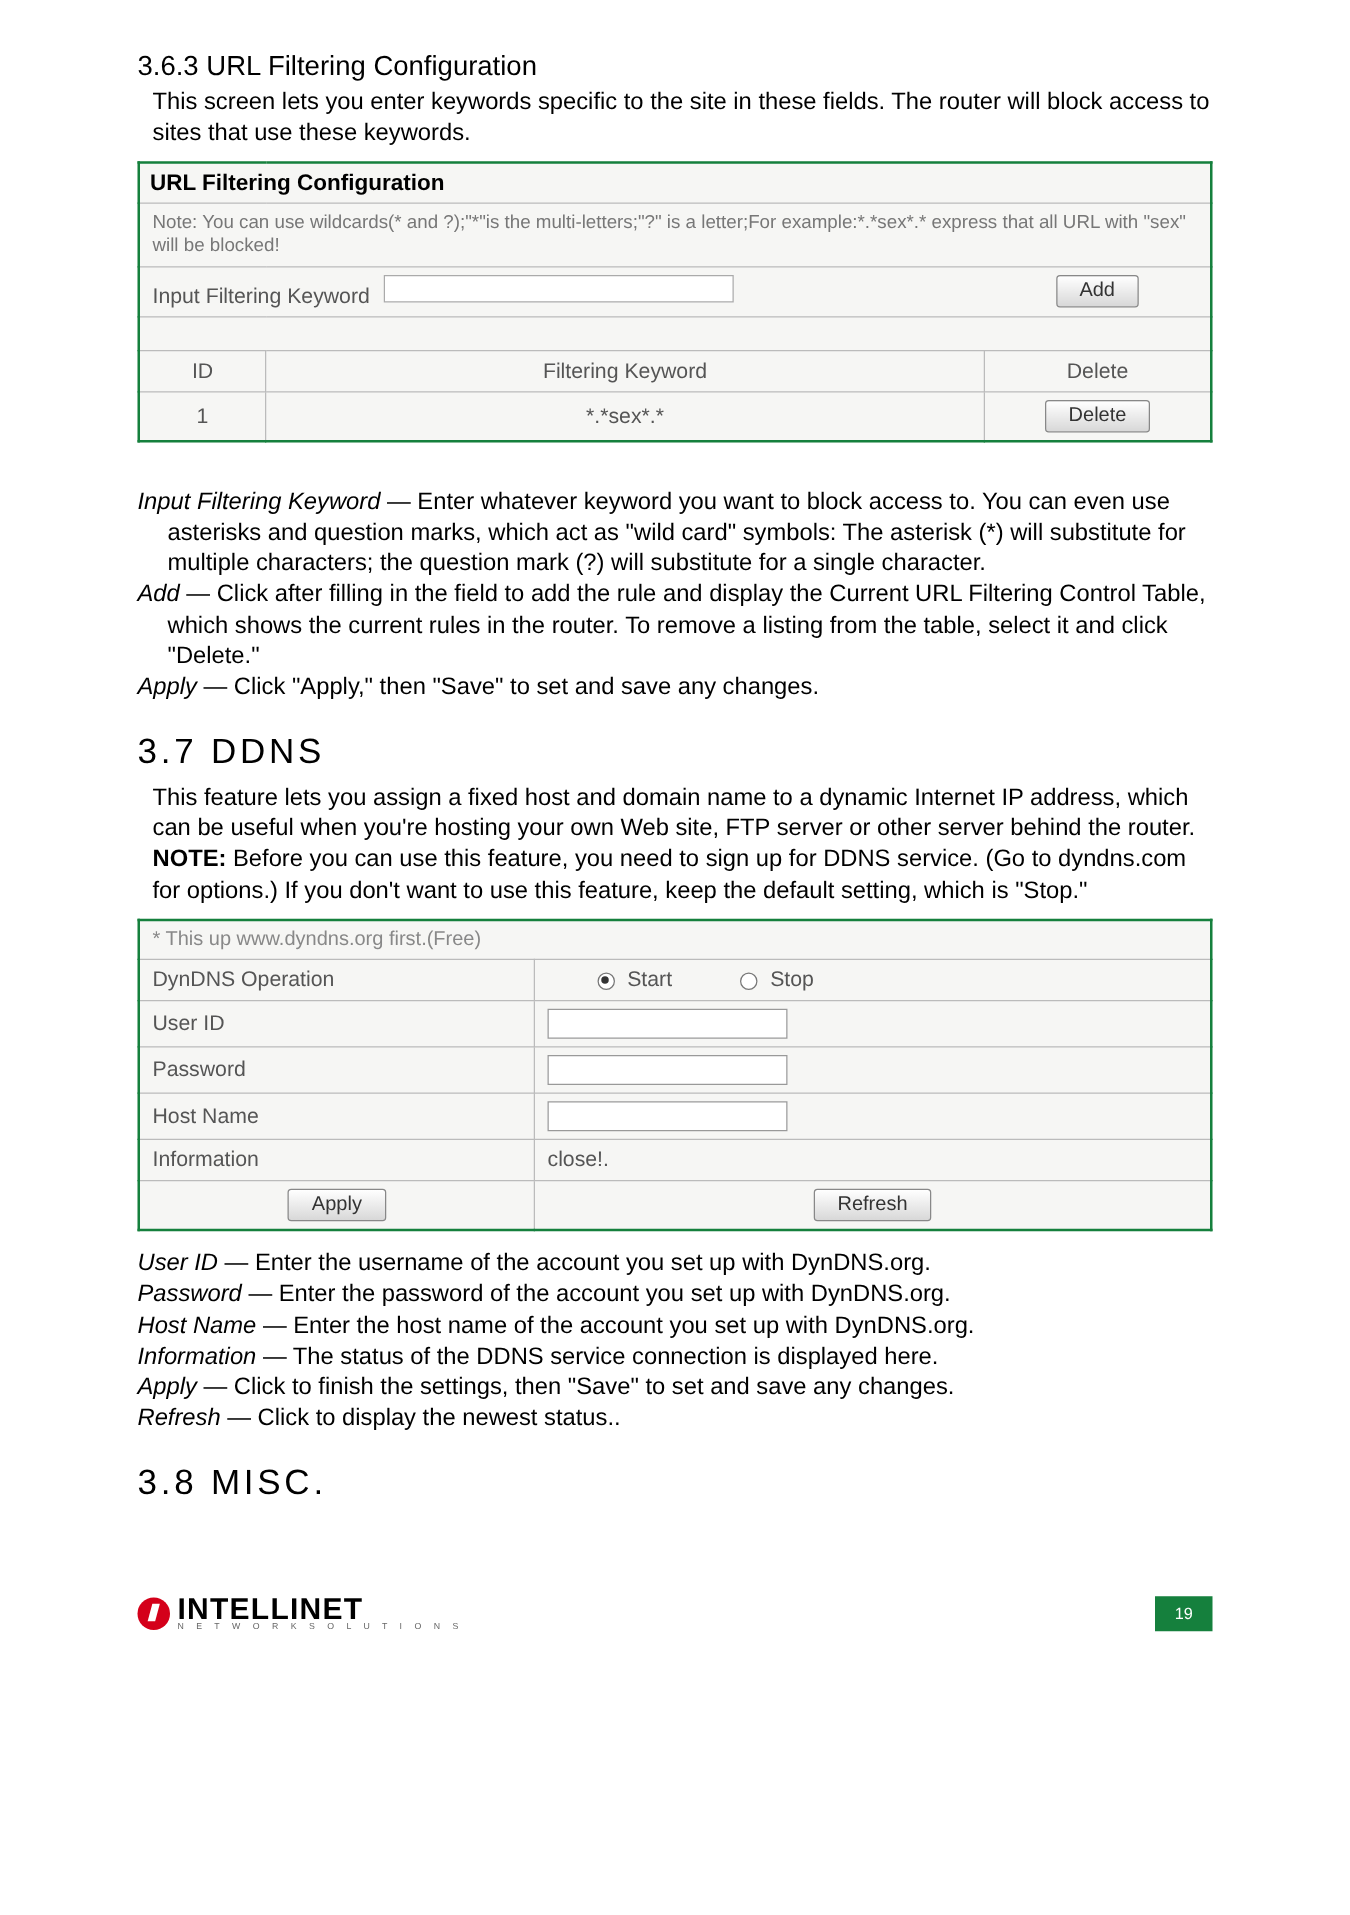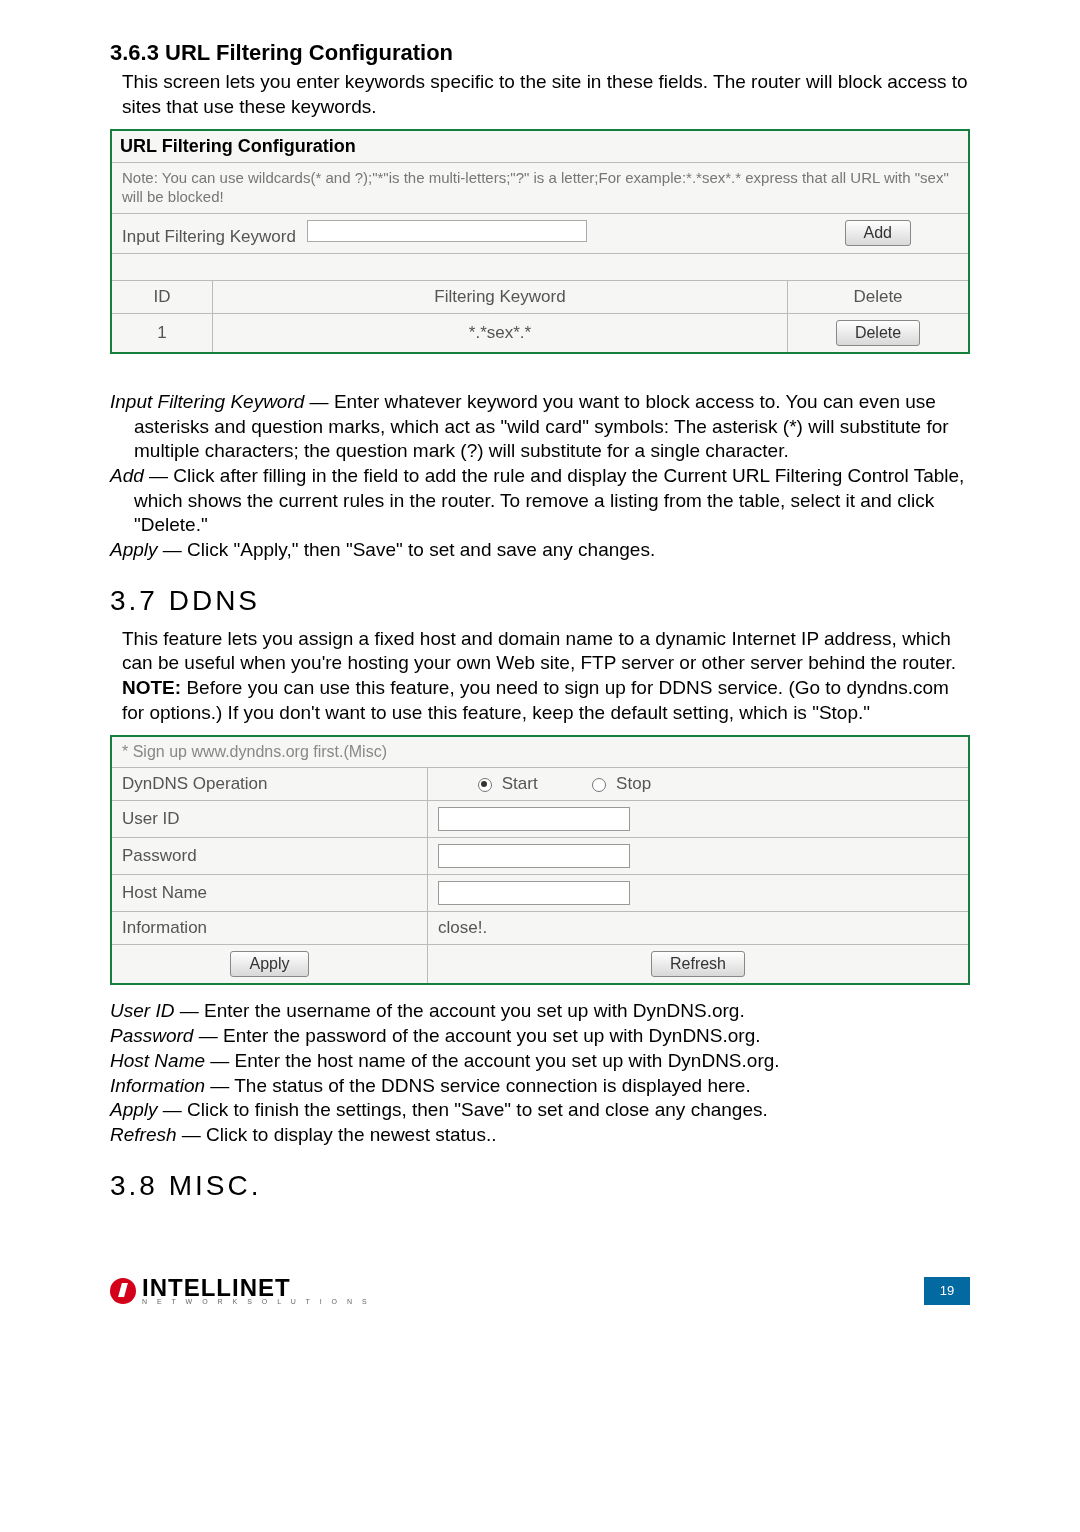"3.6.3 URL Filtering Configuration" h3 { font-weight: 700 -> 400 }
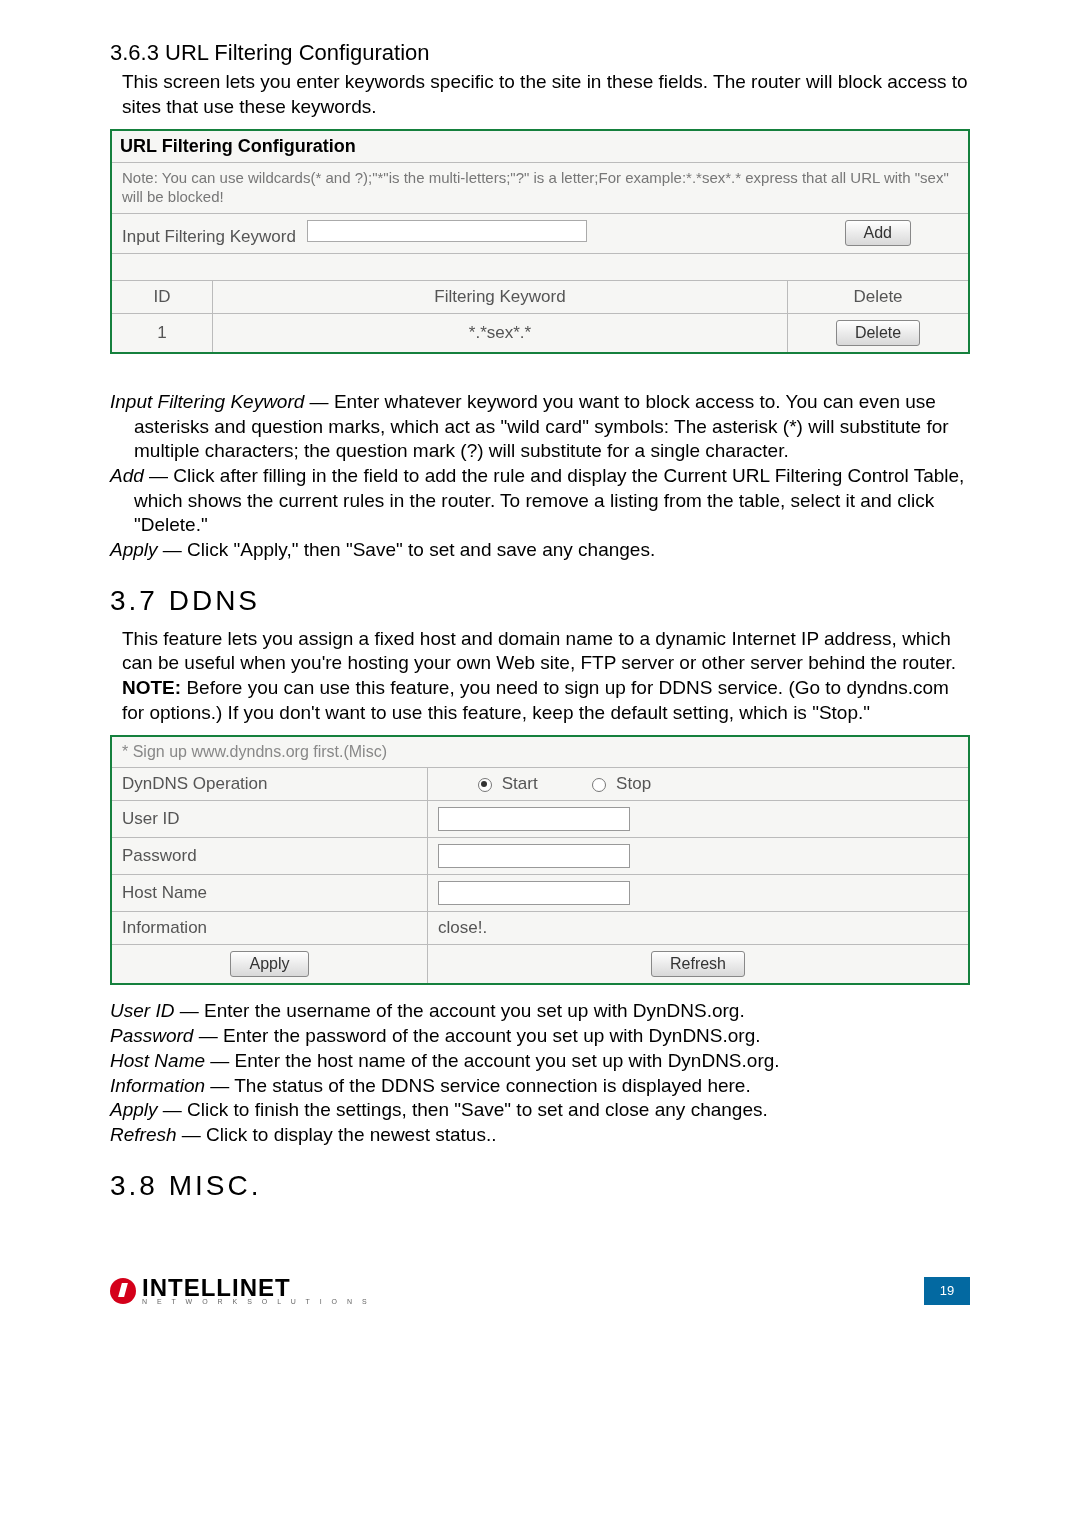"* Sign up www.dyndns.org first.(Misc)" td { text: Sign up www.dyndns.org first.(Misc -> This up www.dyndns.org first.(Free }
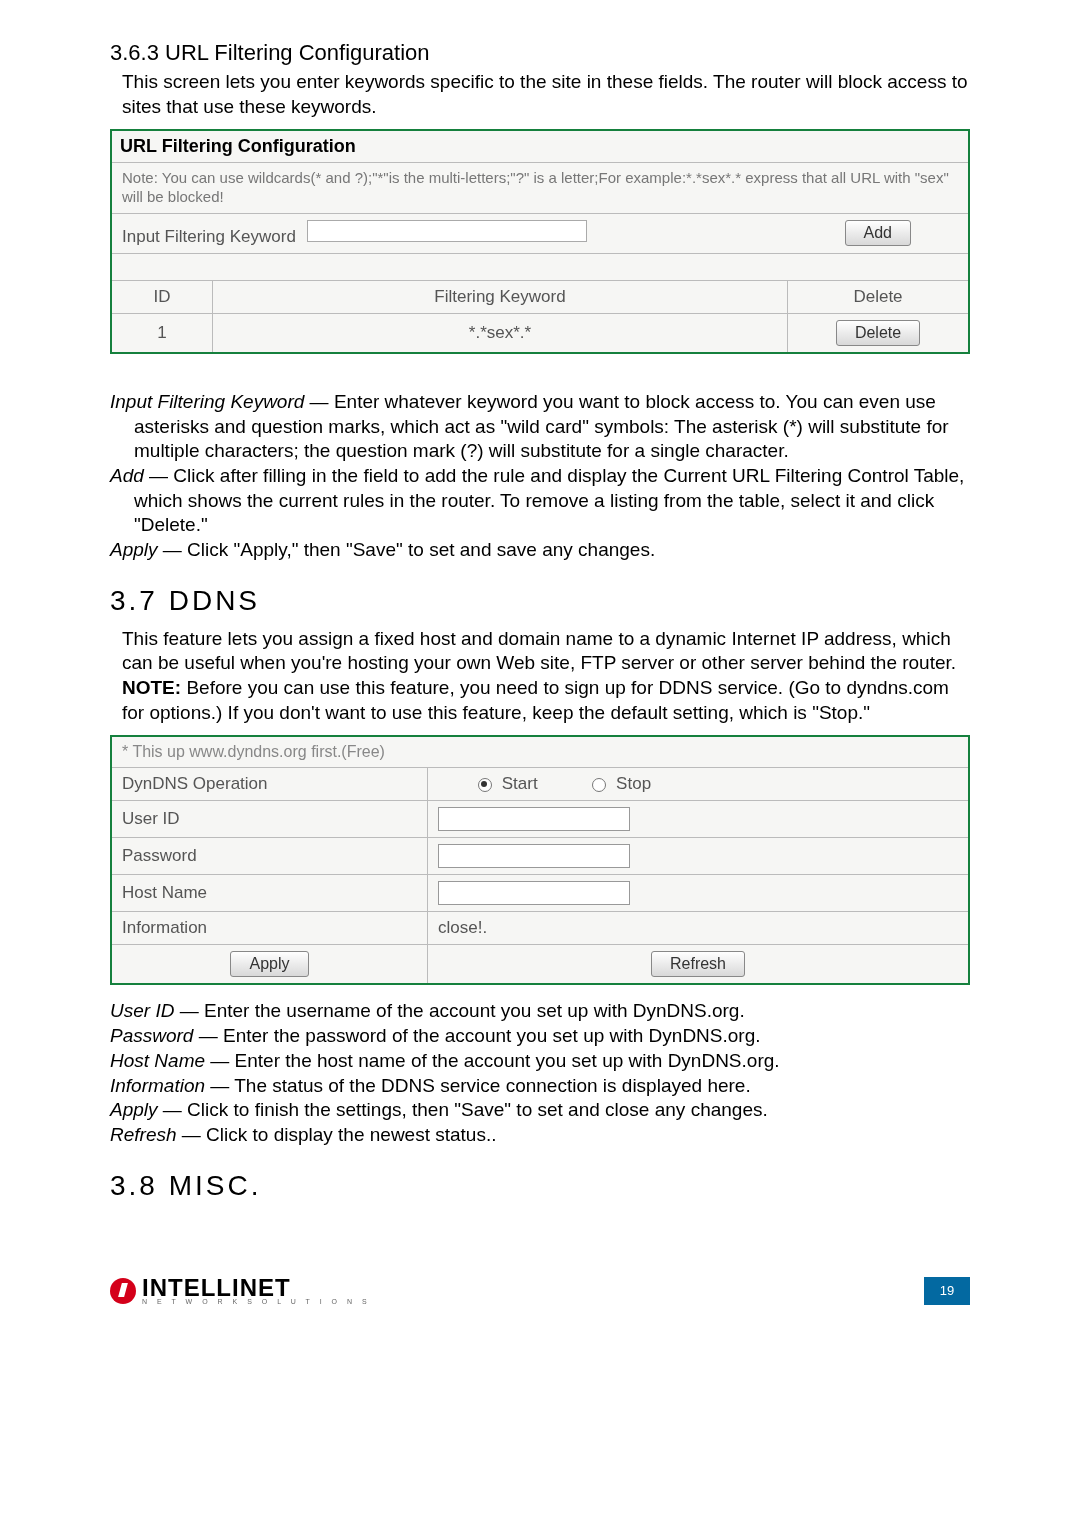"— Click to finish the" span { text: close -> save }
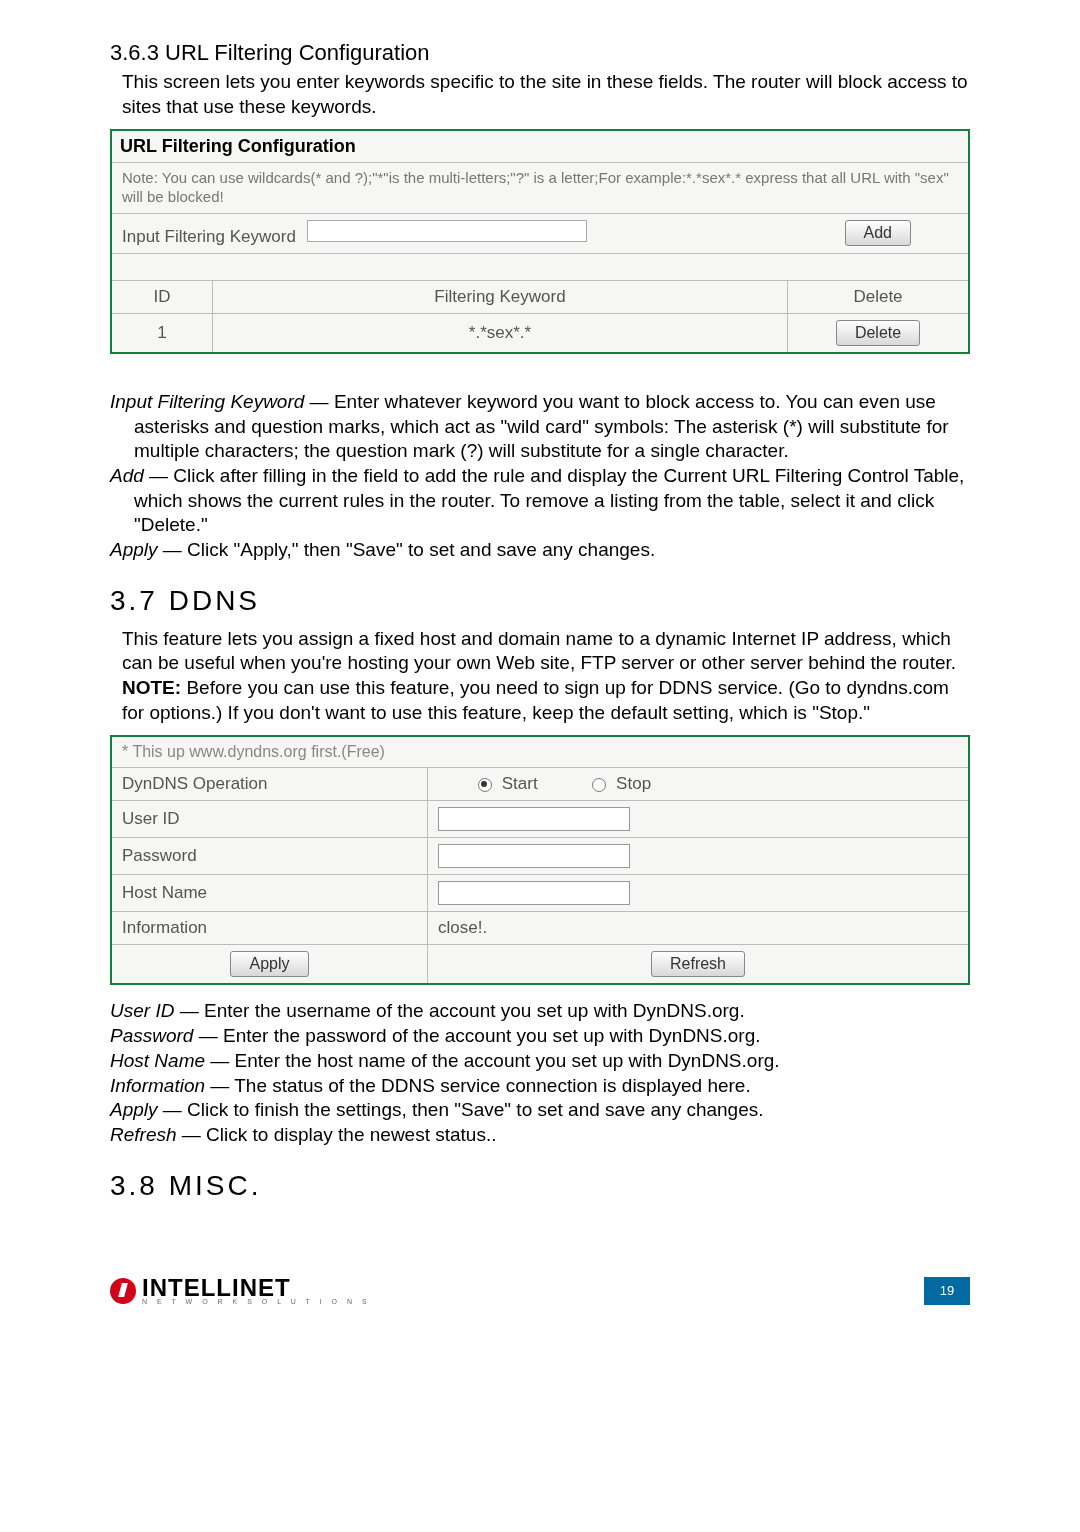"19" .pnum { background: #0369a1 -> #15803d }
